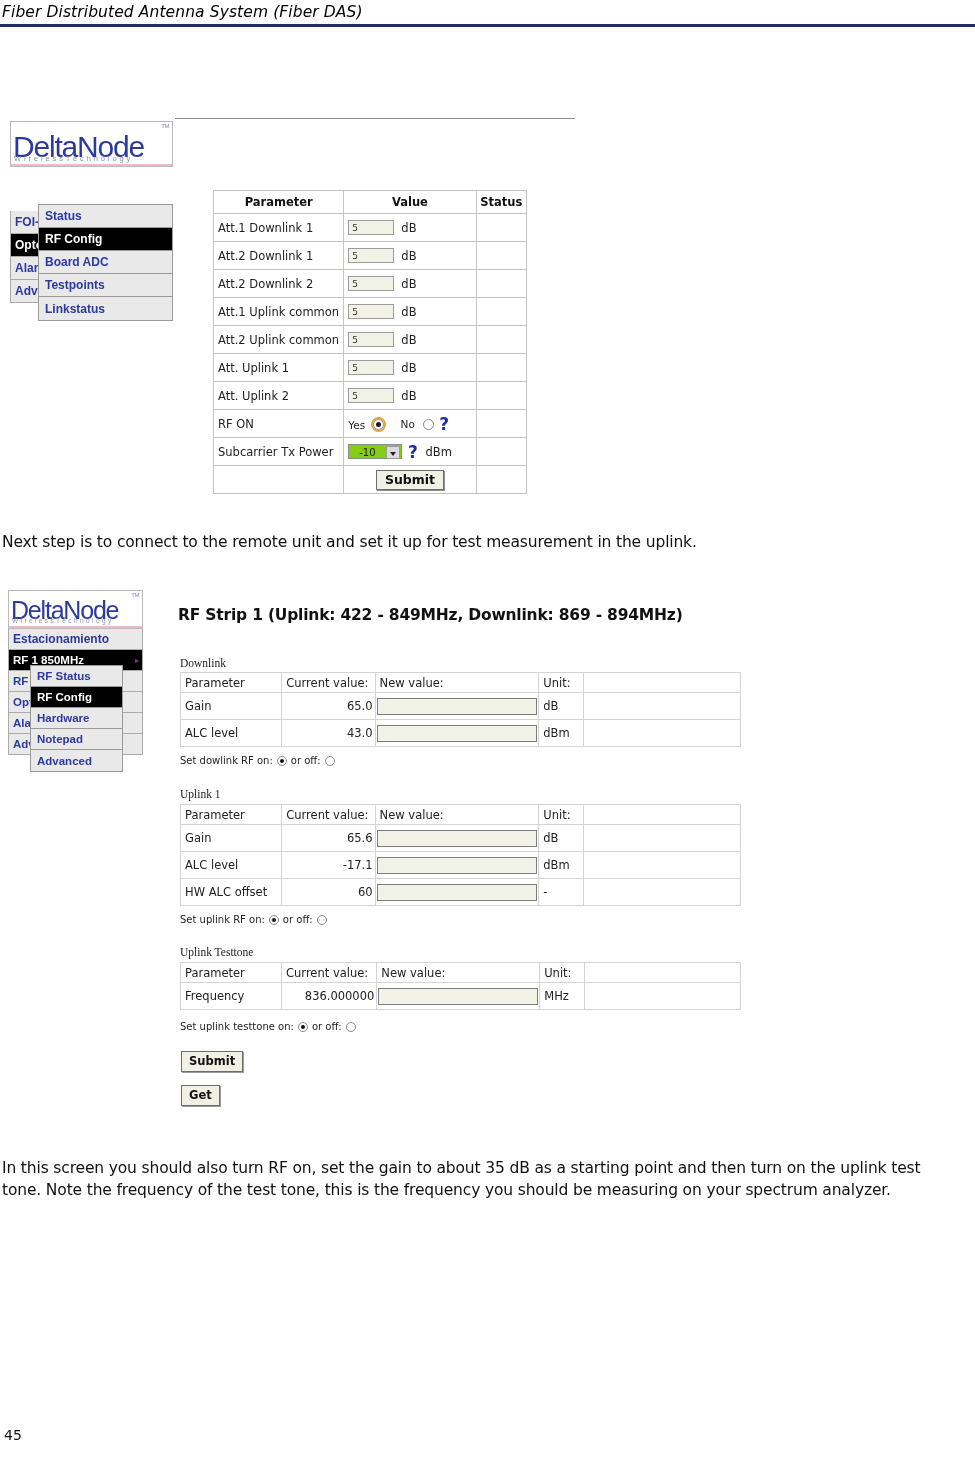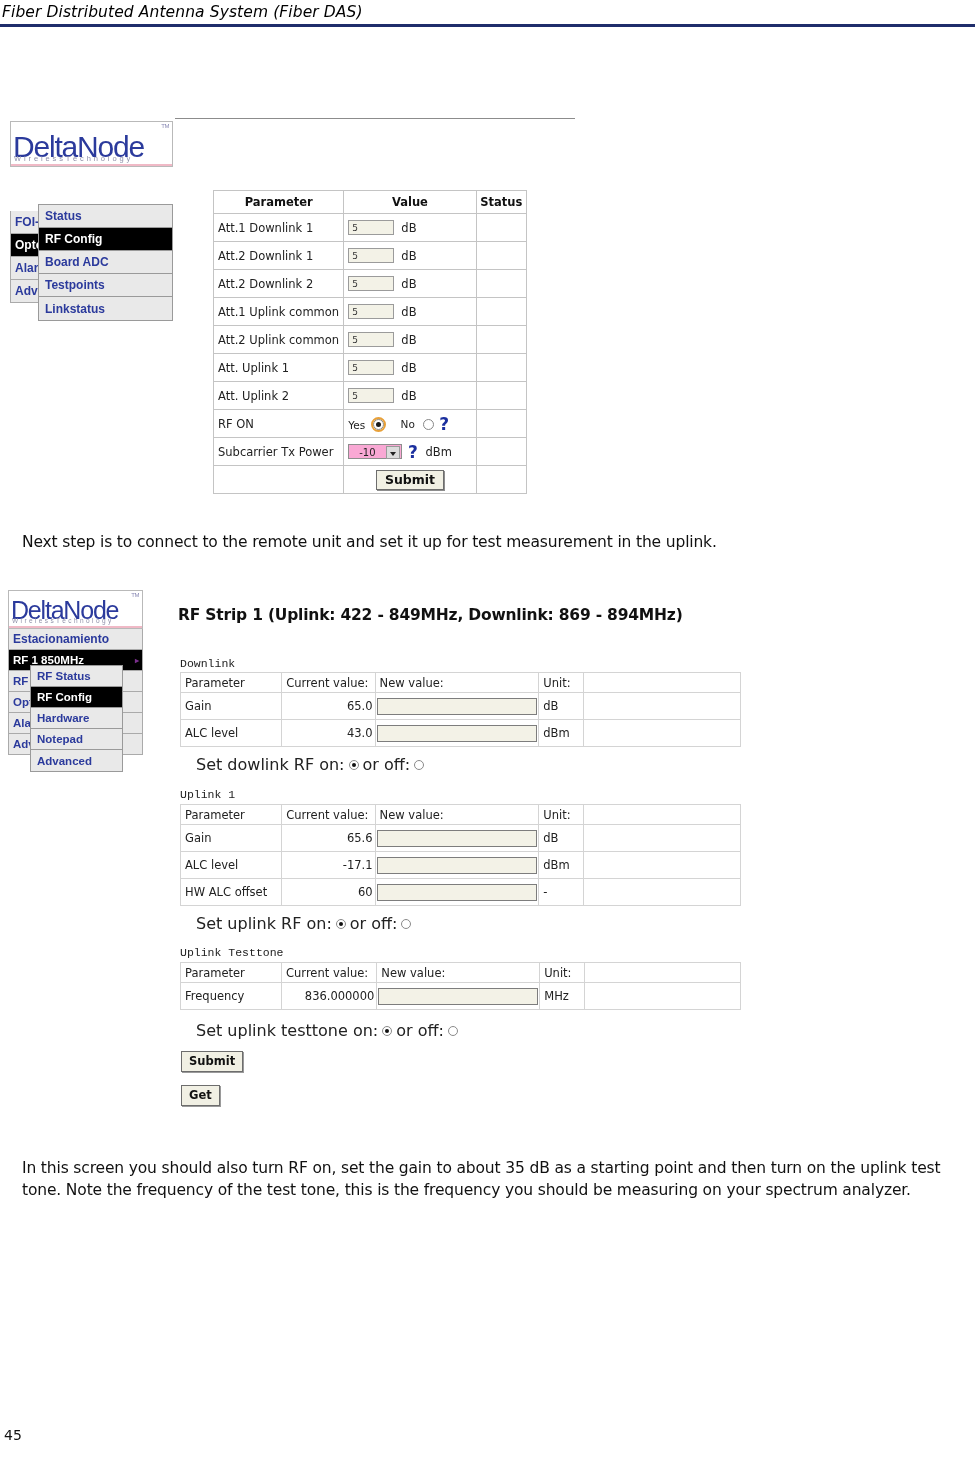"-10" .sel-box { background: #f9a8d4 -> #84cc16 }
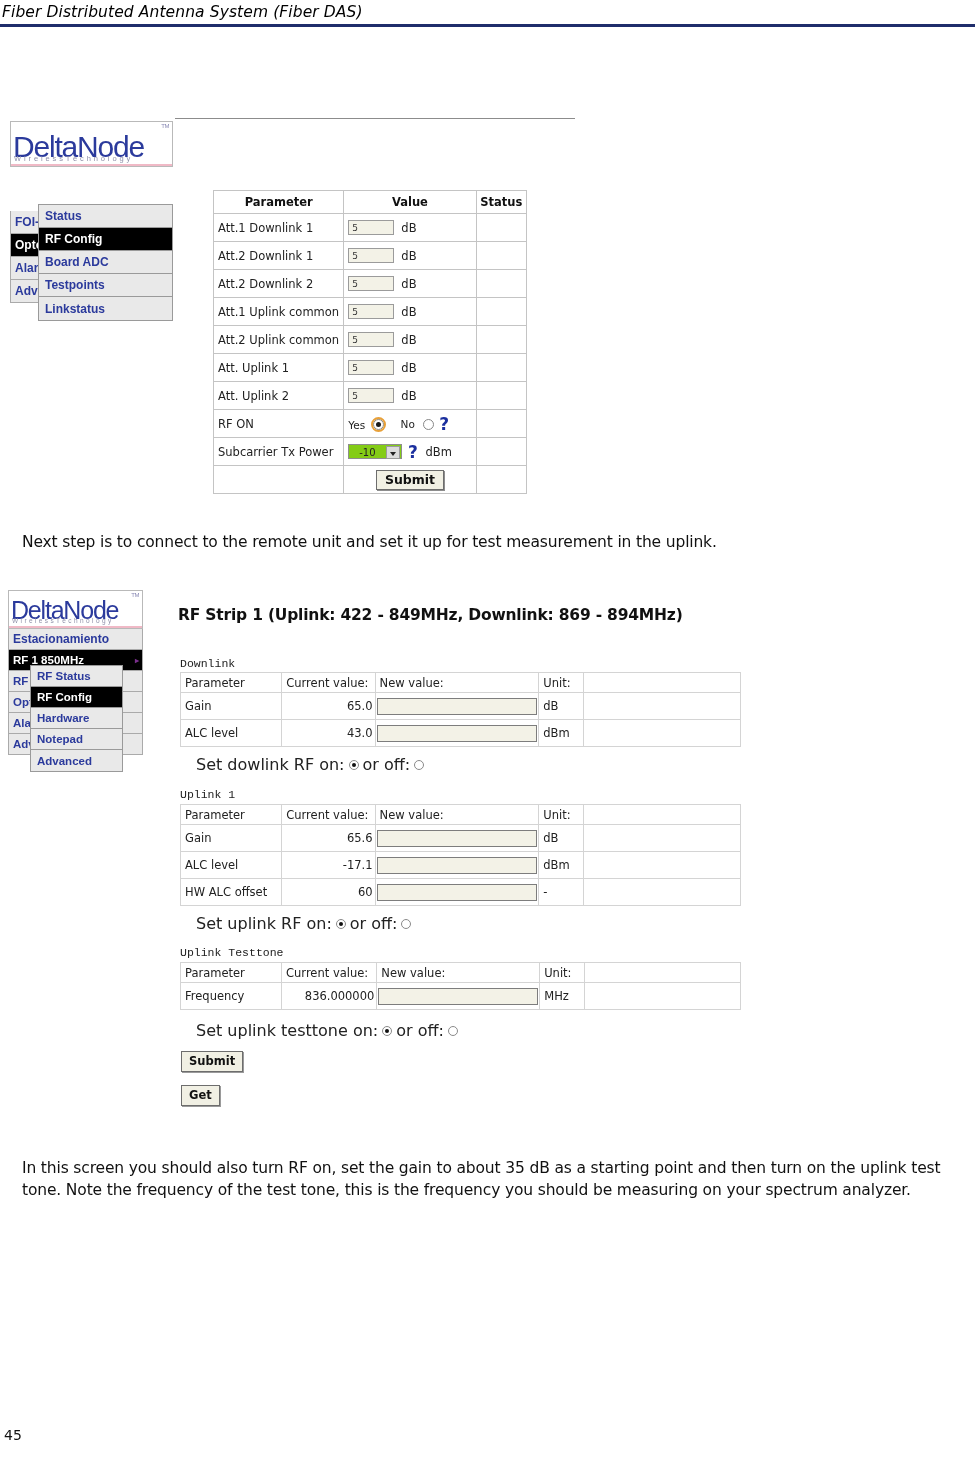"Next step is to connect" .body-text { margin-left: 20px -> none }
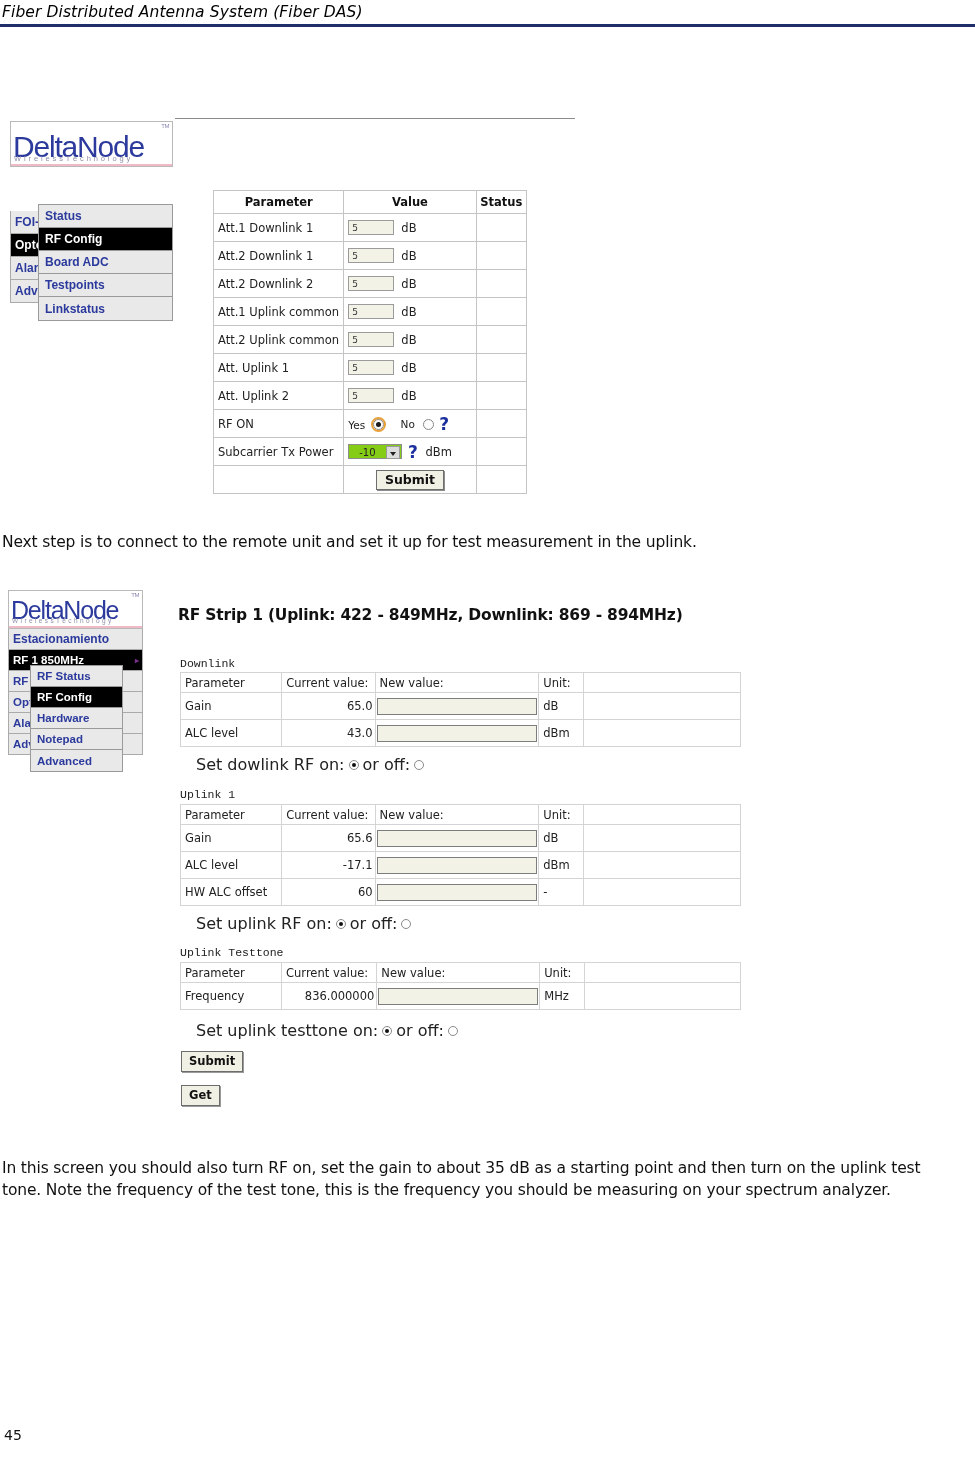"Downlink" .sec-label { font-family: Liberation Mono, monospace -> Liberation Serif, serif }
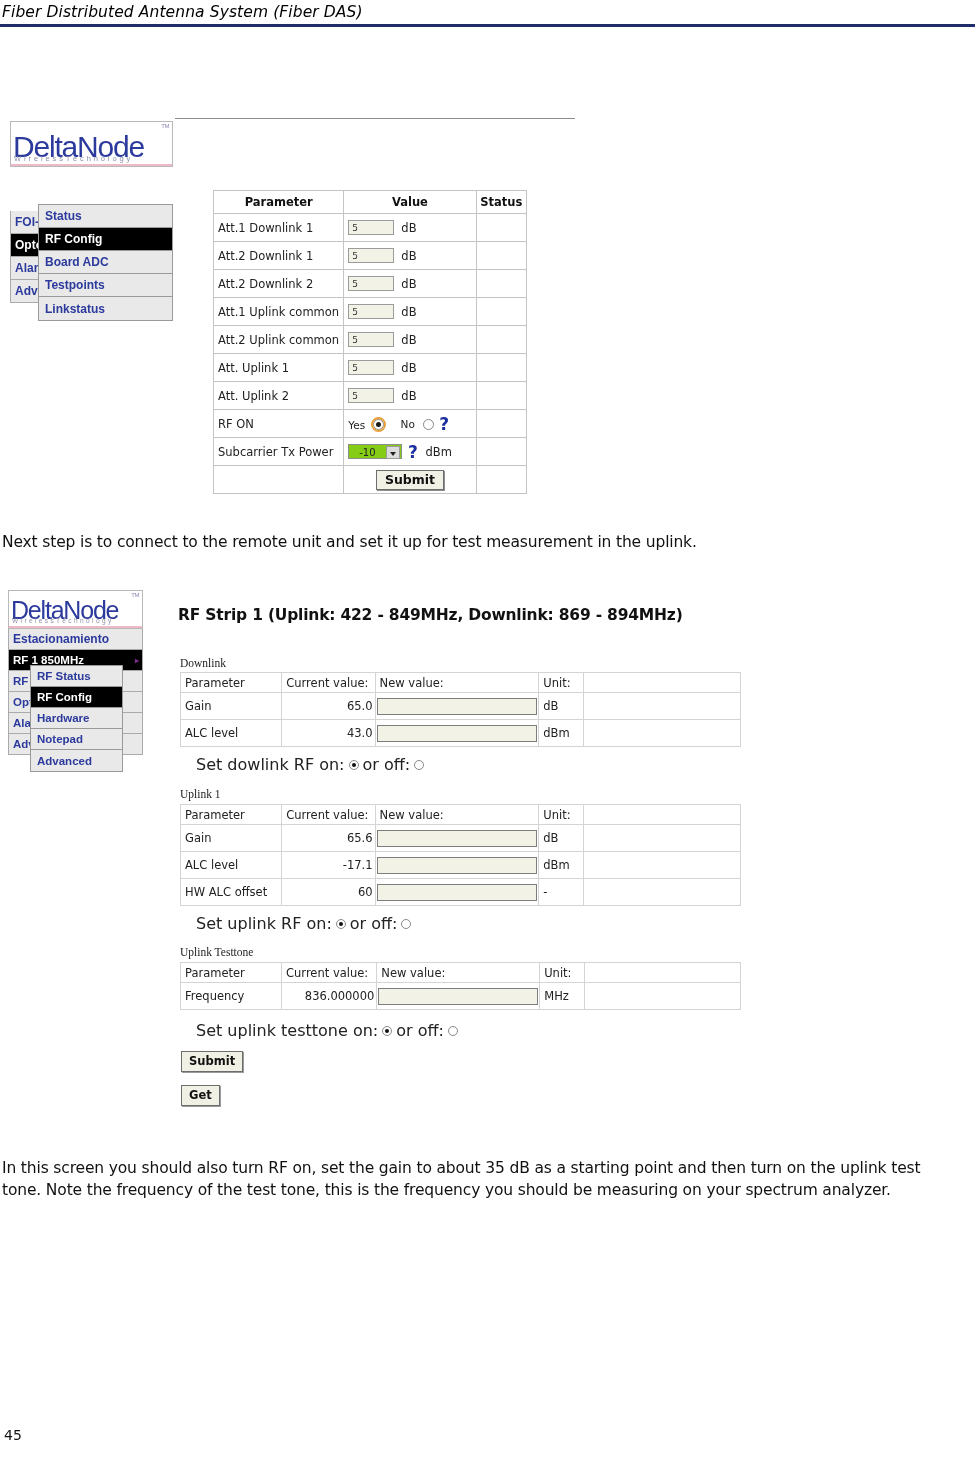"Set dowlink RF on:" .radio-line { font-size: 16px -> 10px; left: 196px -> 180px }
